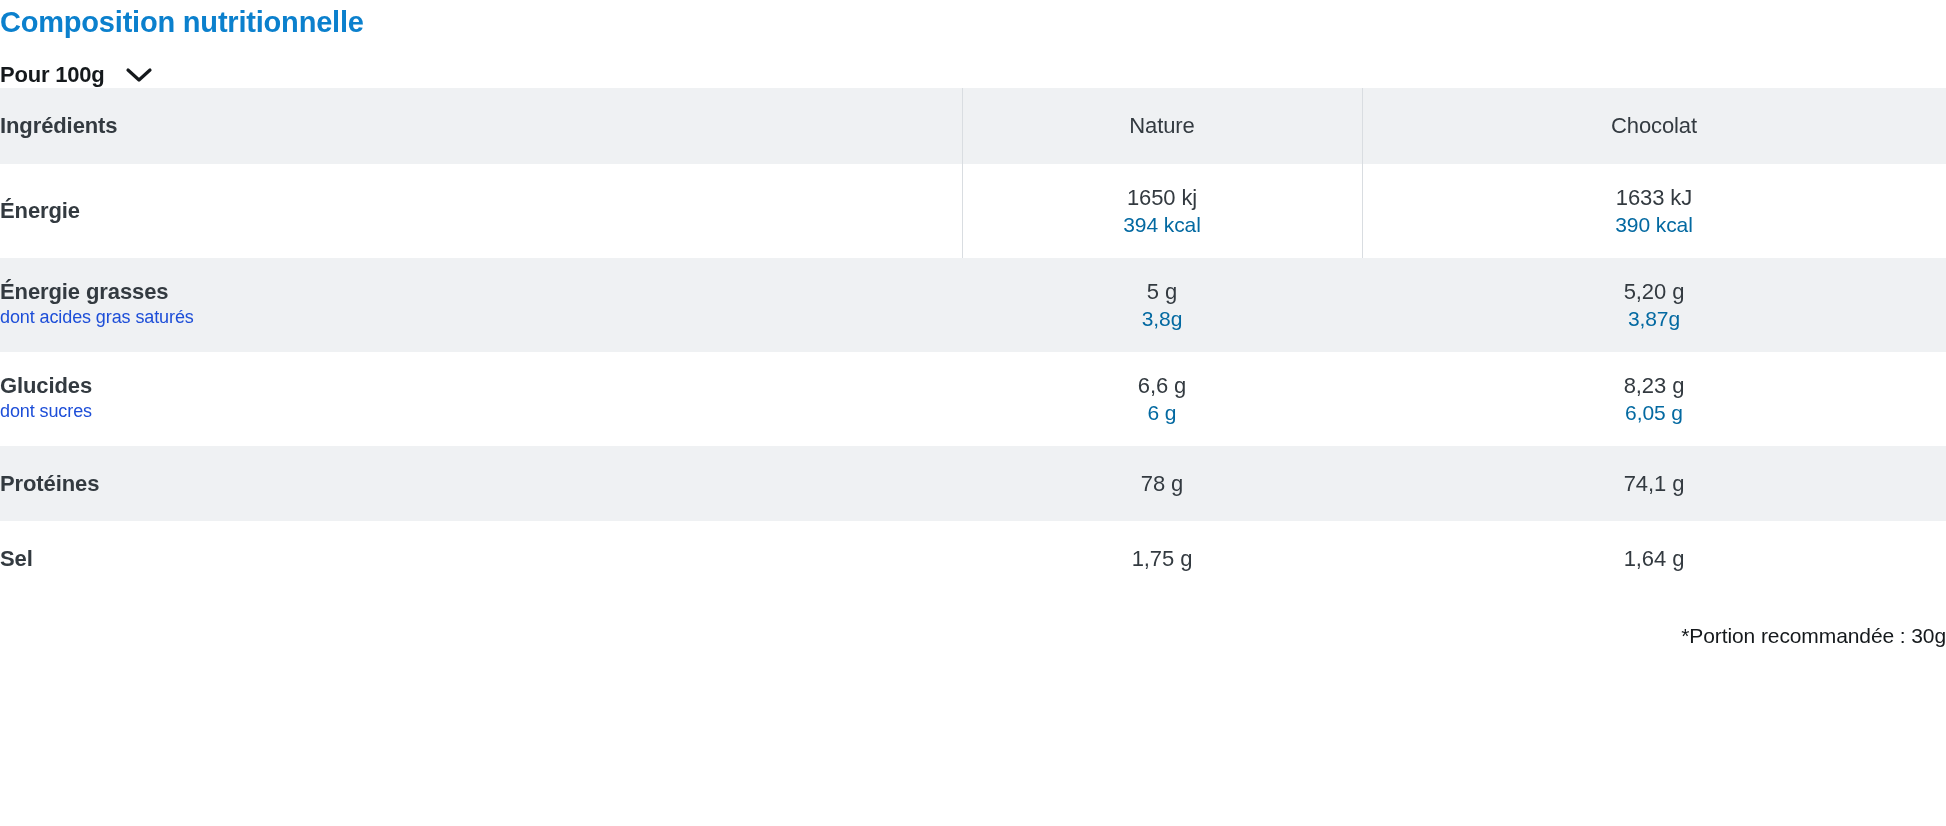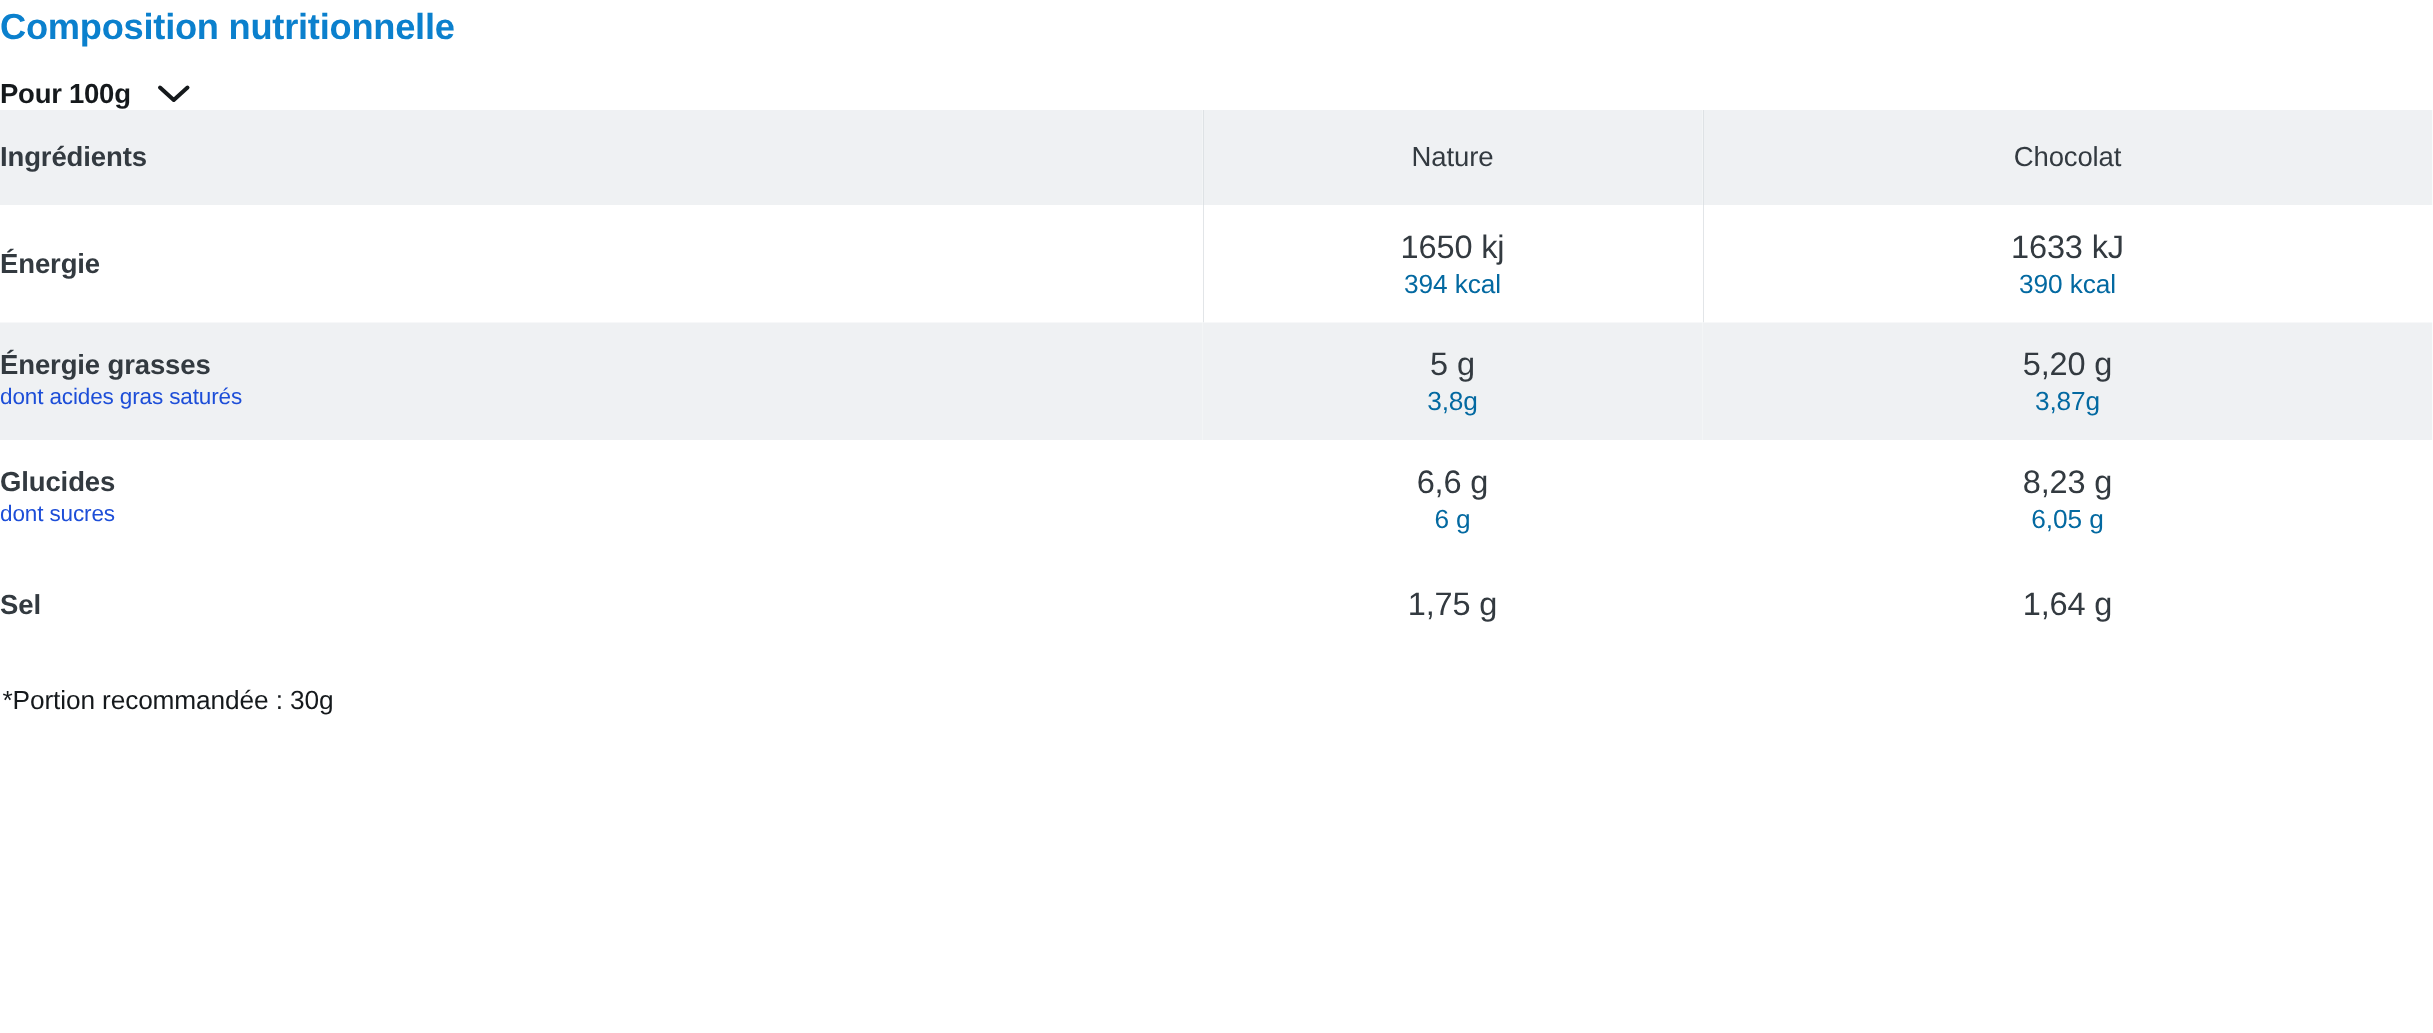"1650 kj" .val-main { font-size: 26px -> 22px }
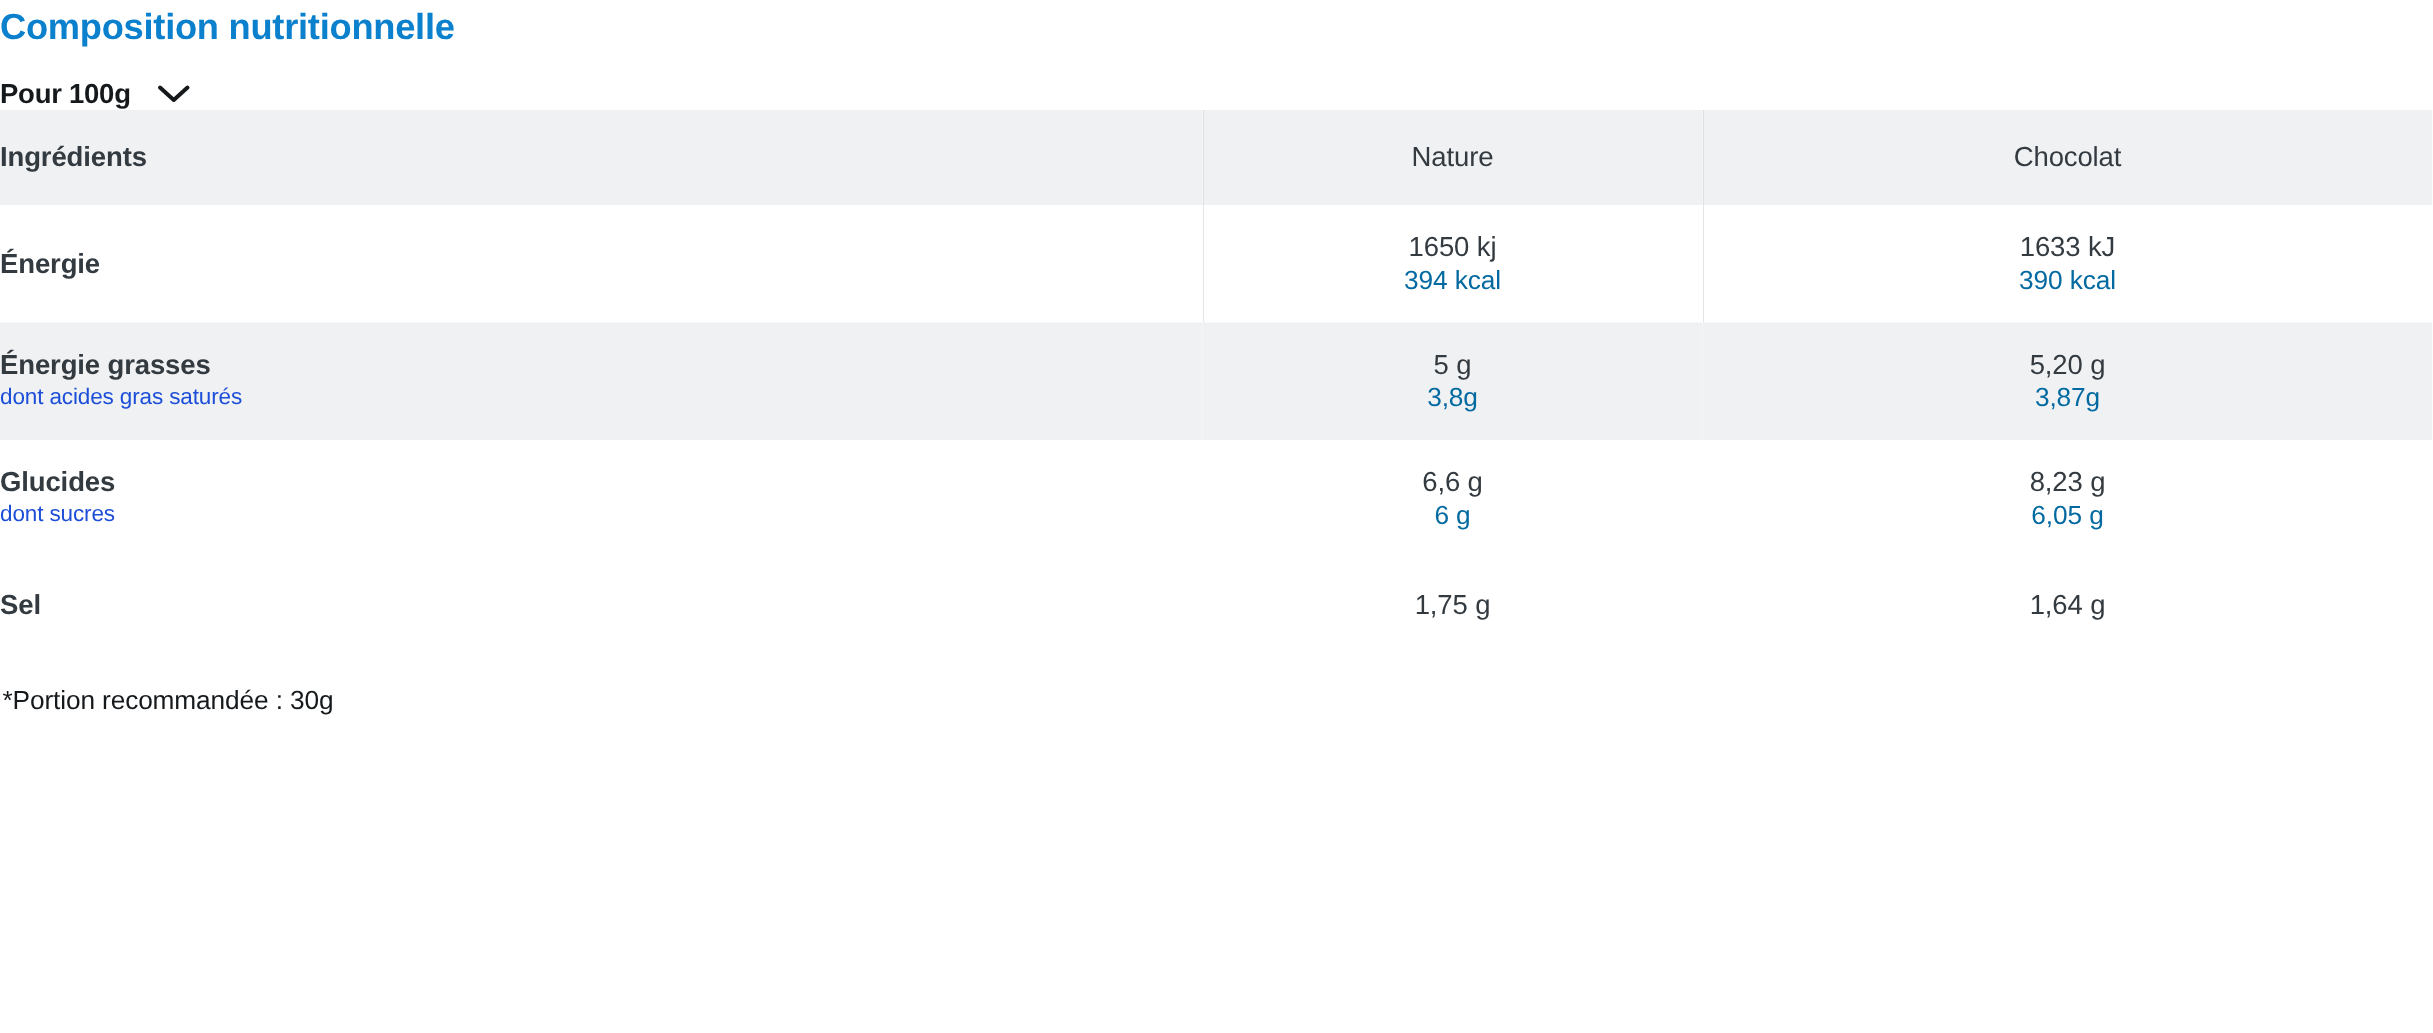"Protéines" tr.shade { html: none -> <tr> <td> <div>Protéines</div> </td> <td> <div>78 g</div> </td> <td> <div>74,1 g</div> </td> </tr> }
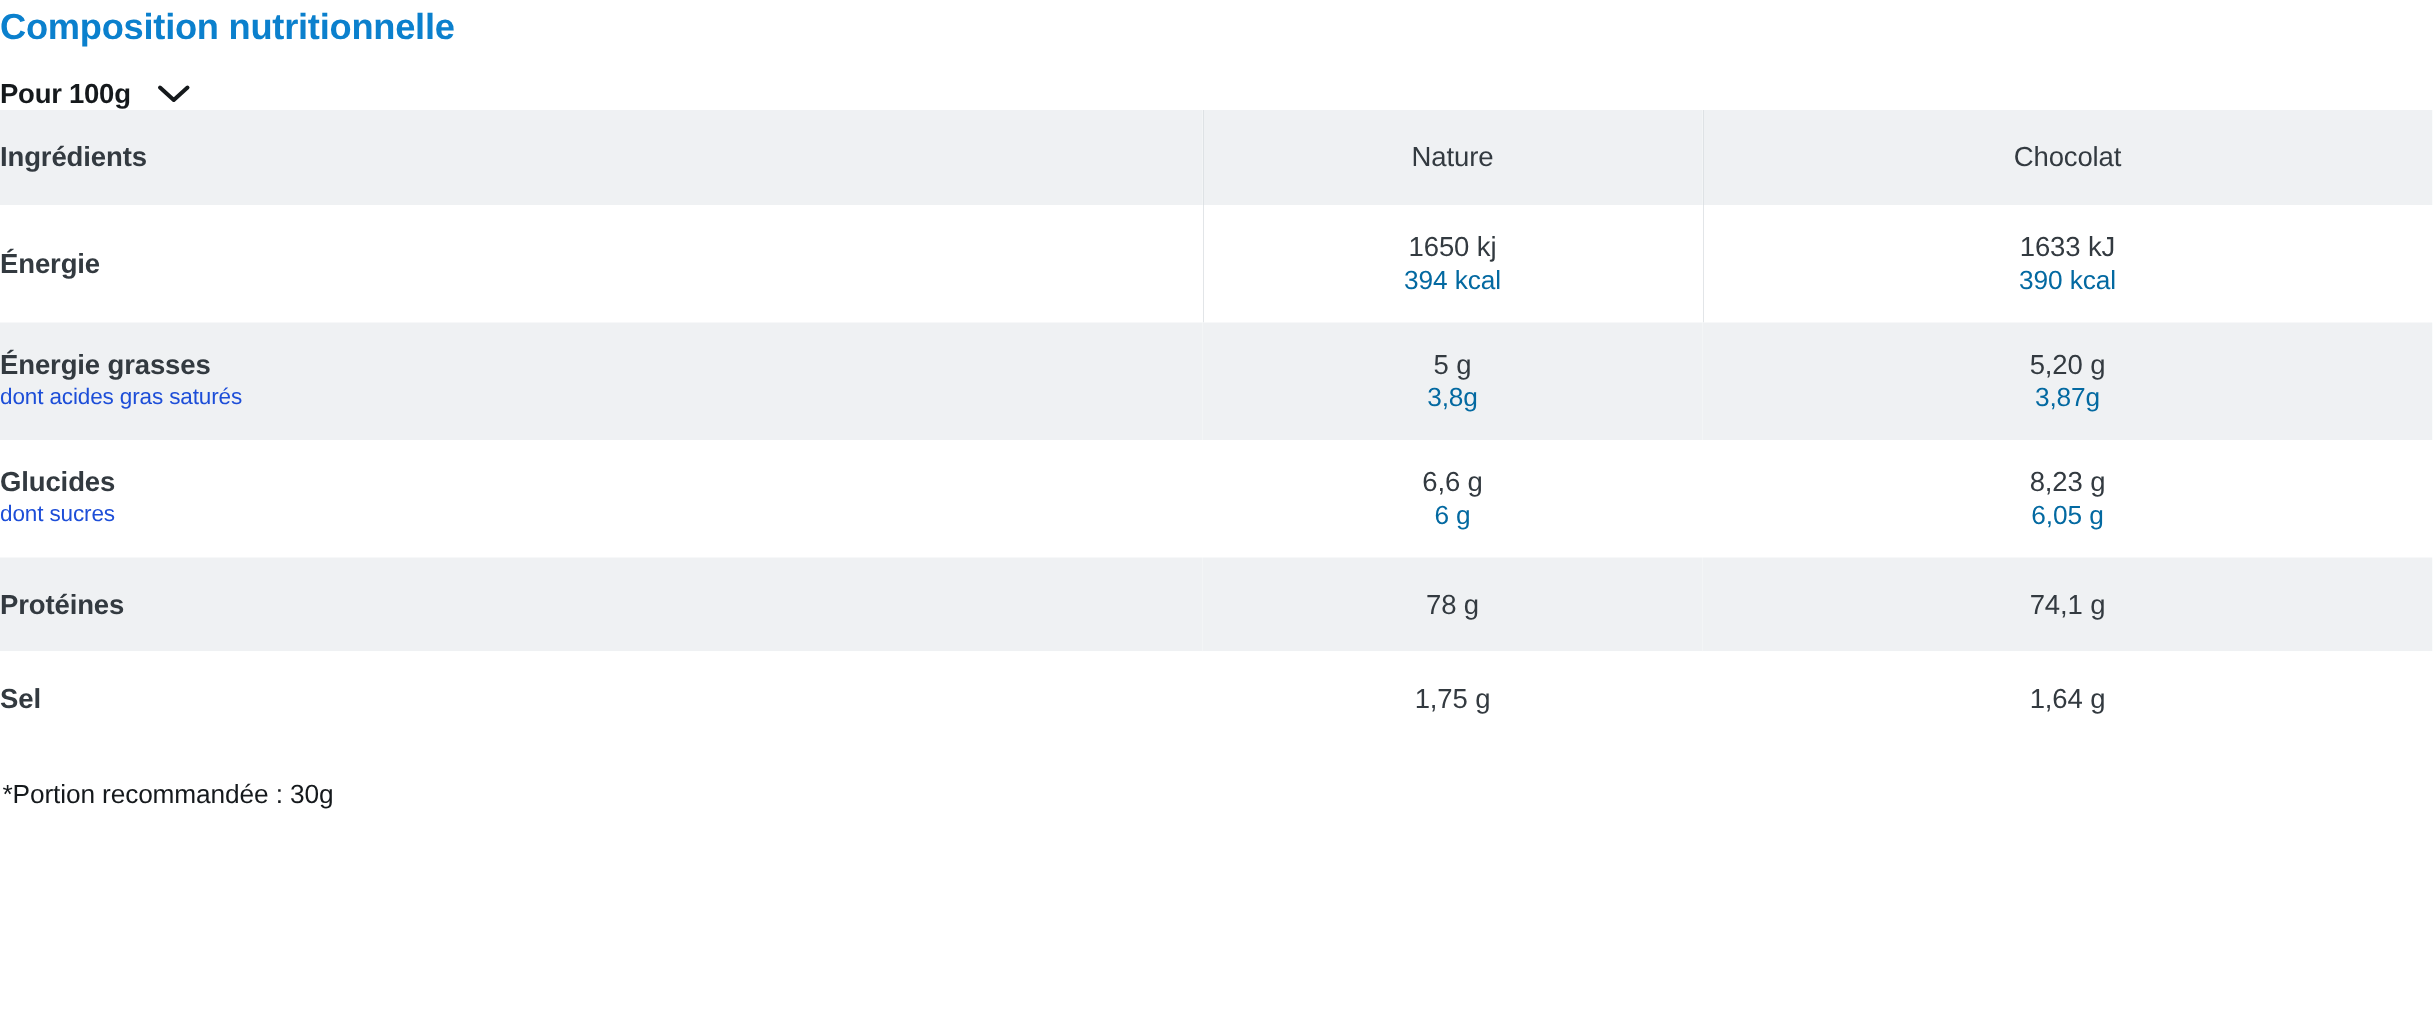"*Portion recommandée : 30g" .footer-note { text-align: none -> right }
